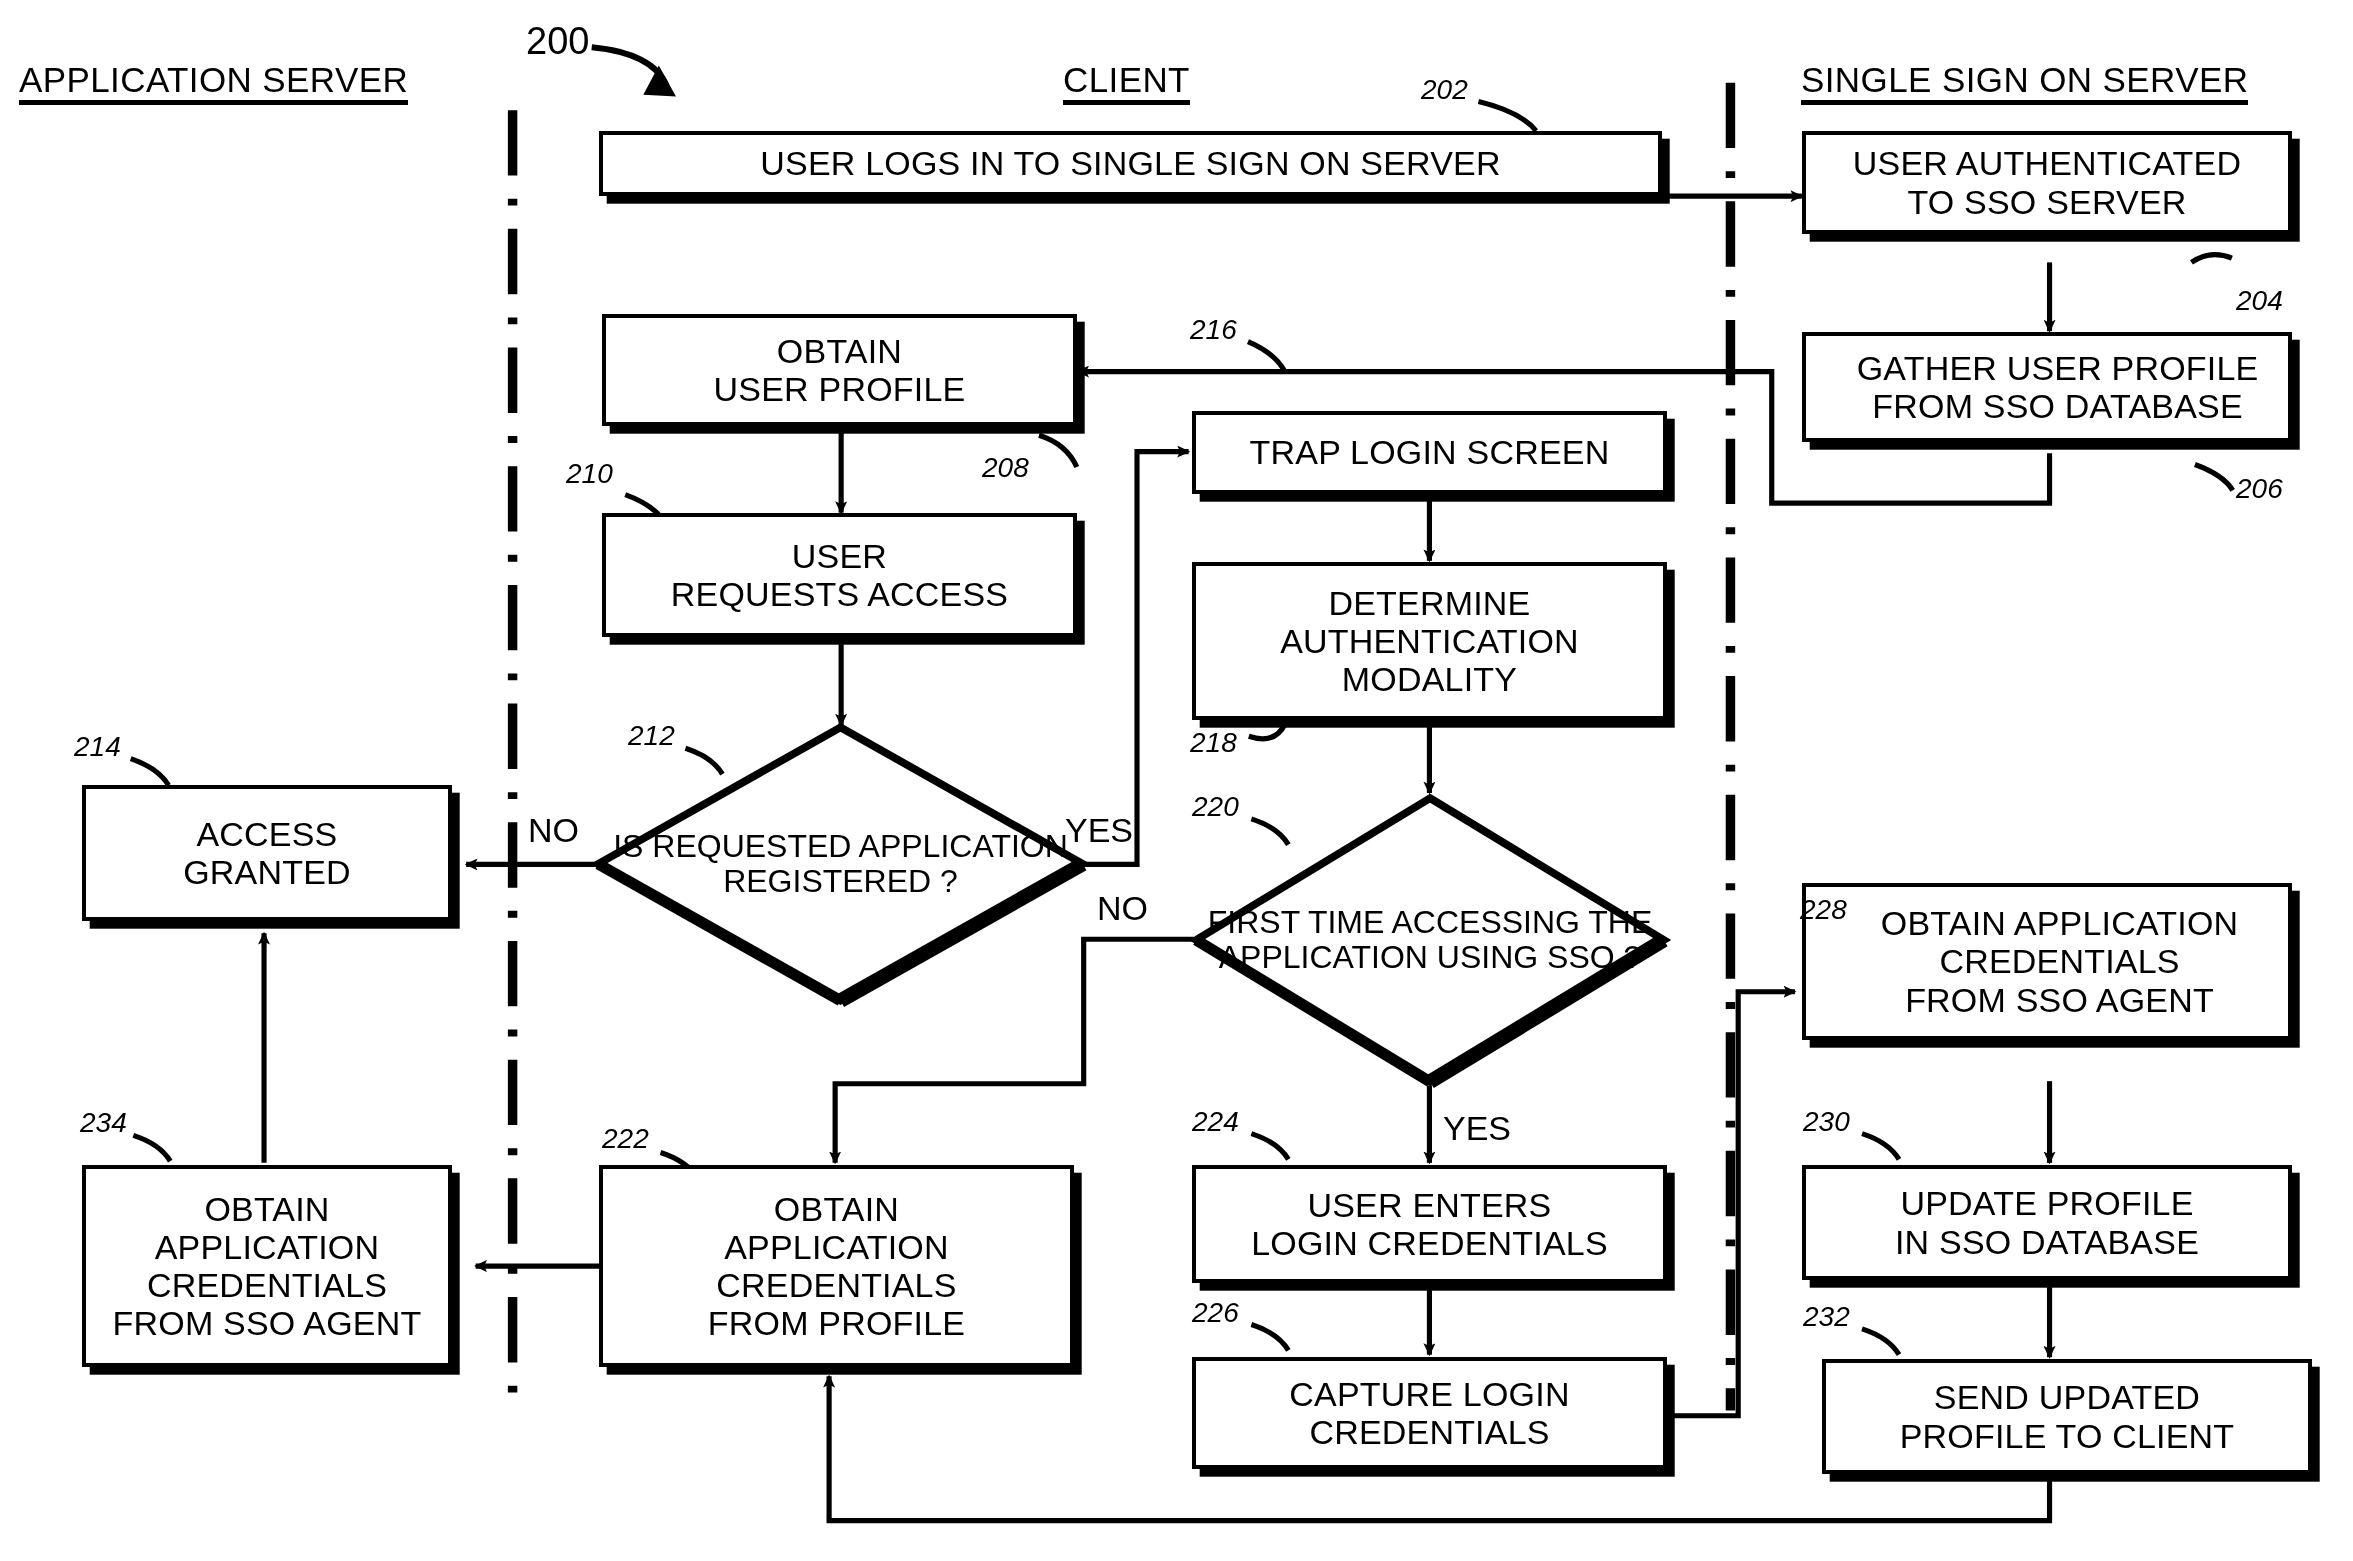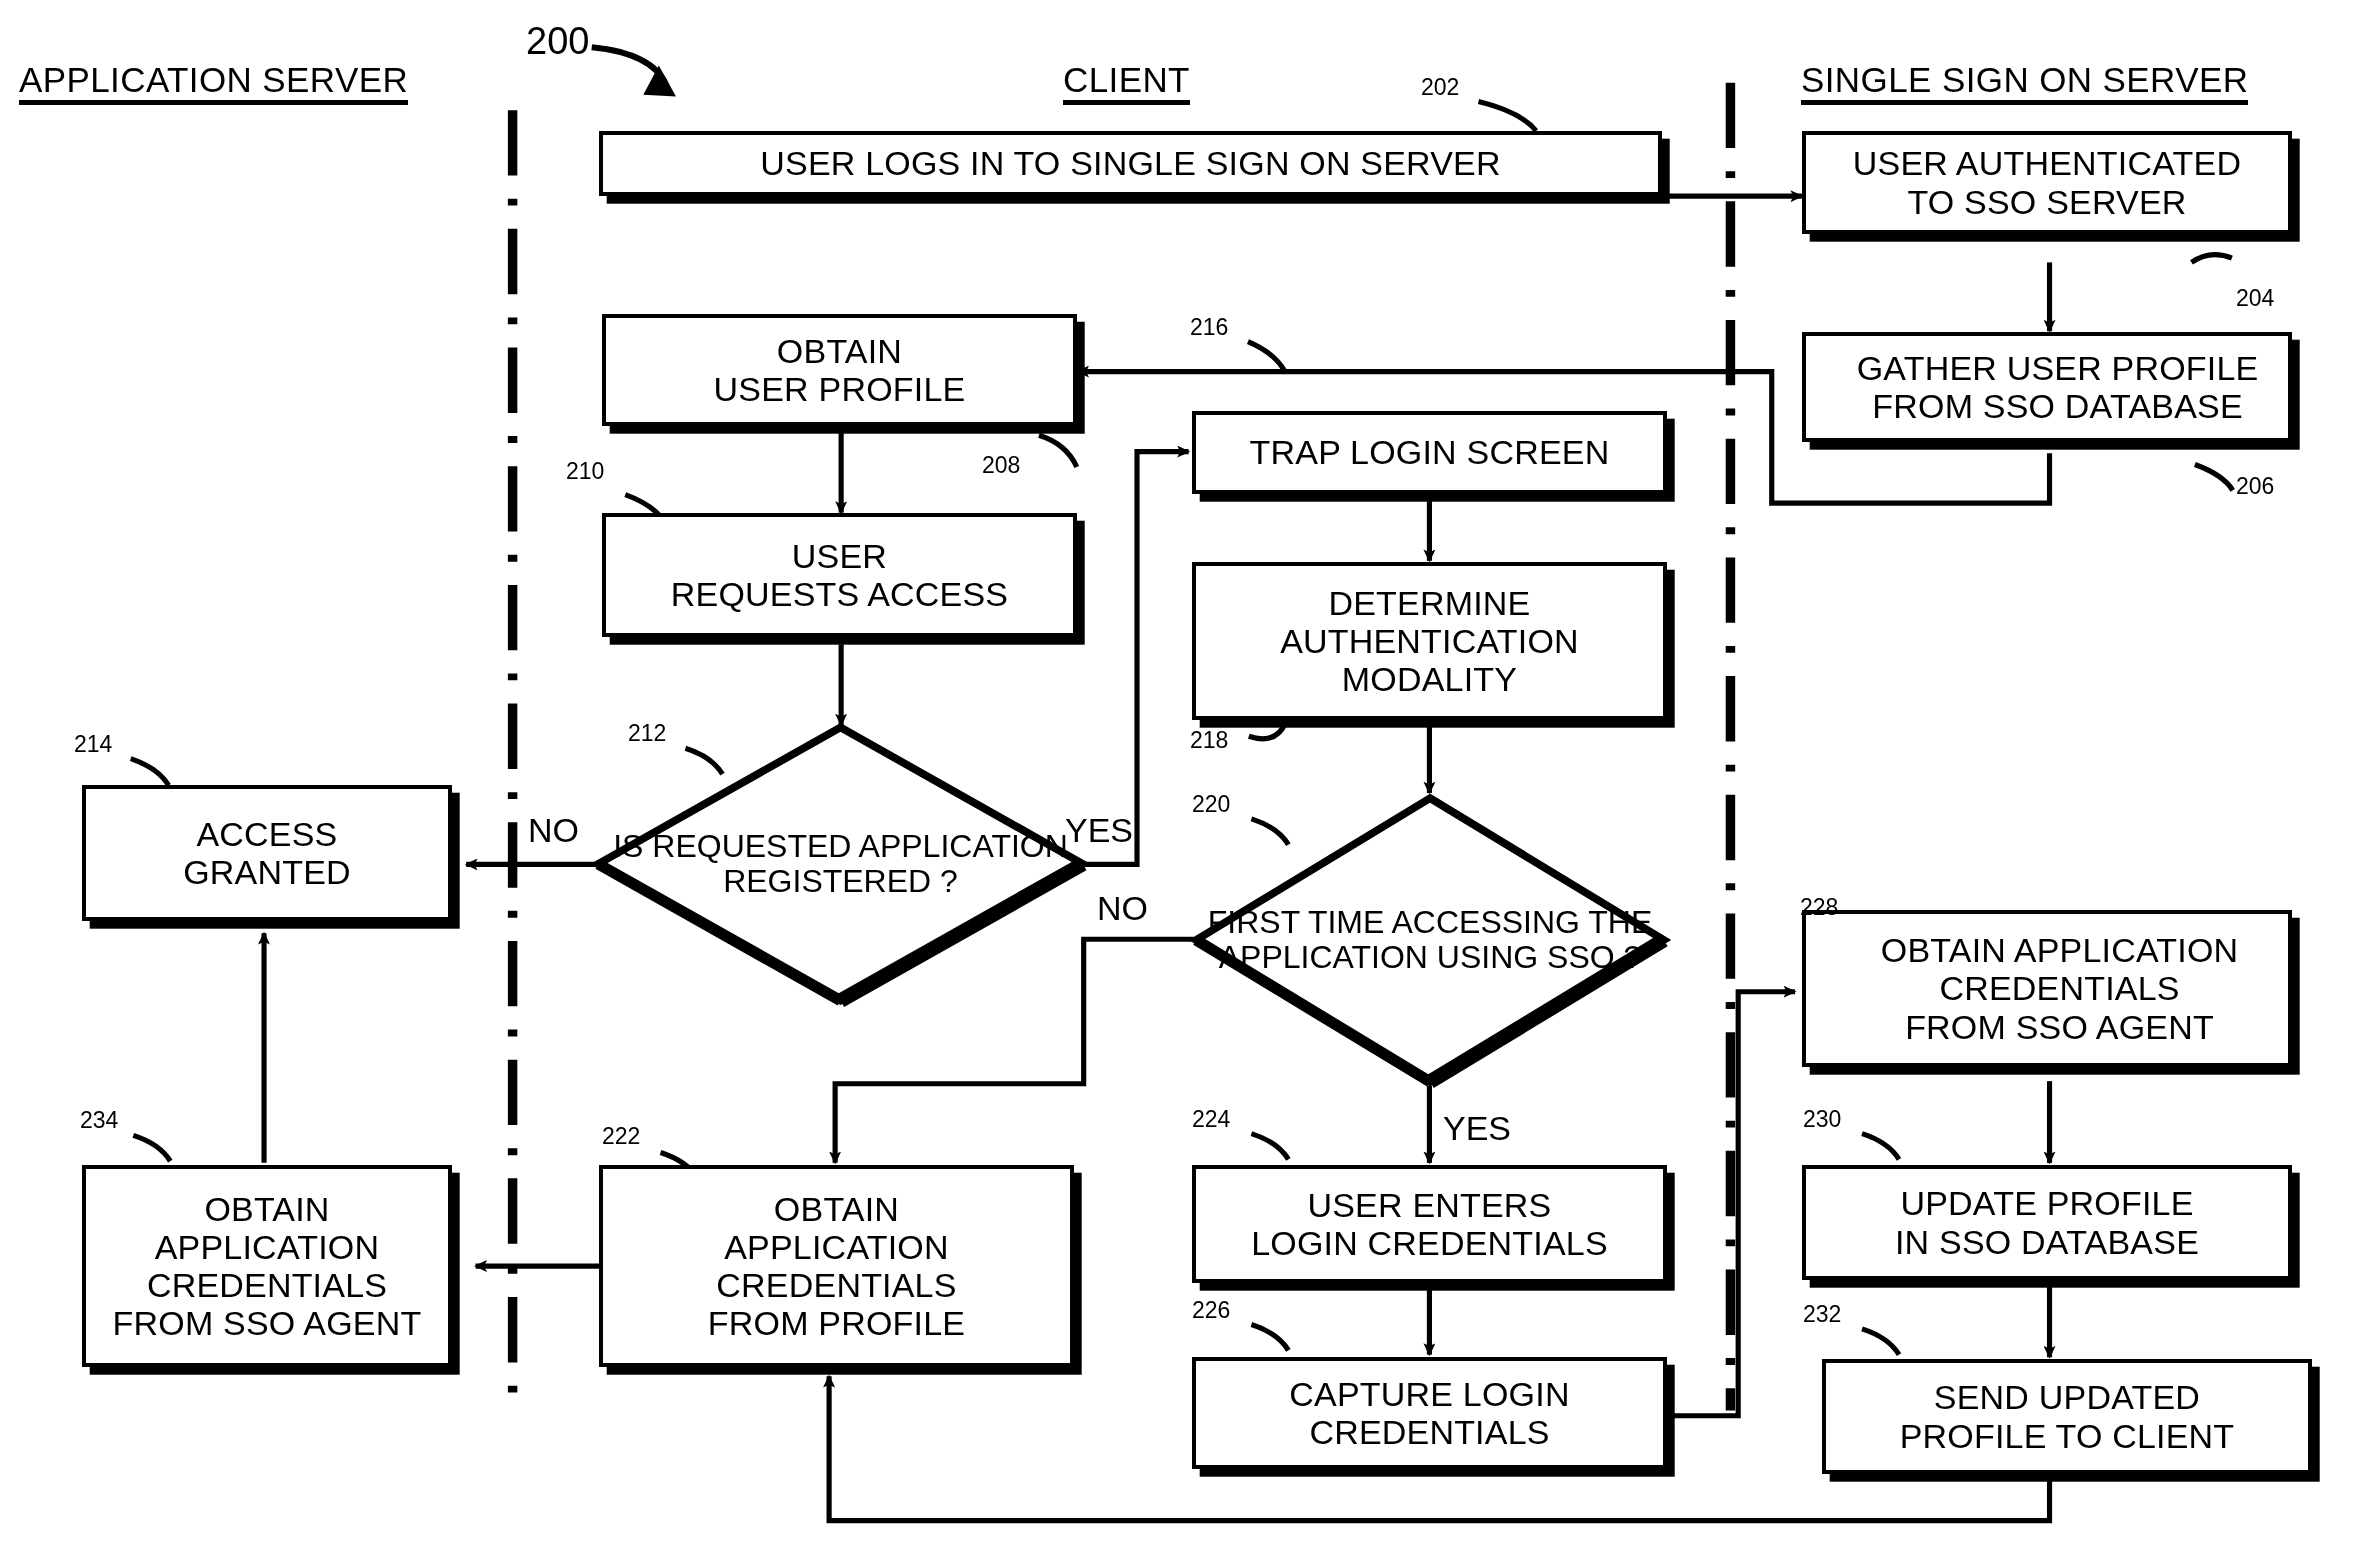"202" .ref { font-size: 23px -> 28px; font-style: none -> italic }
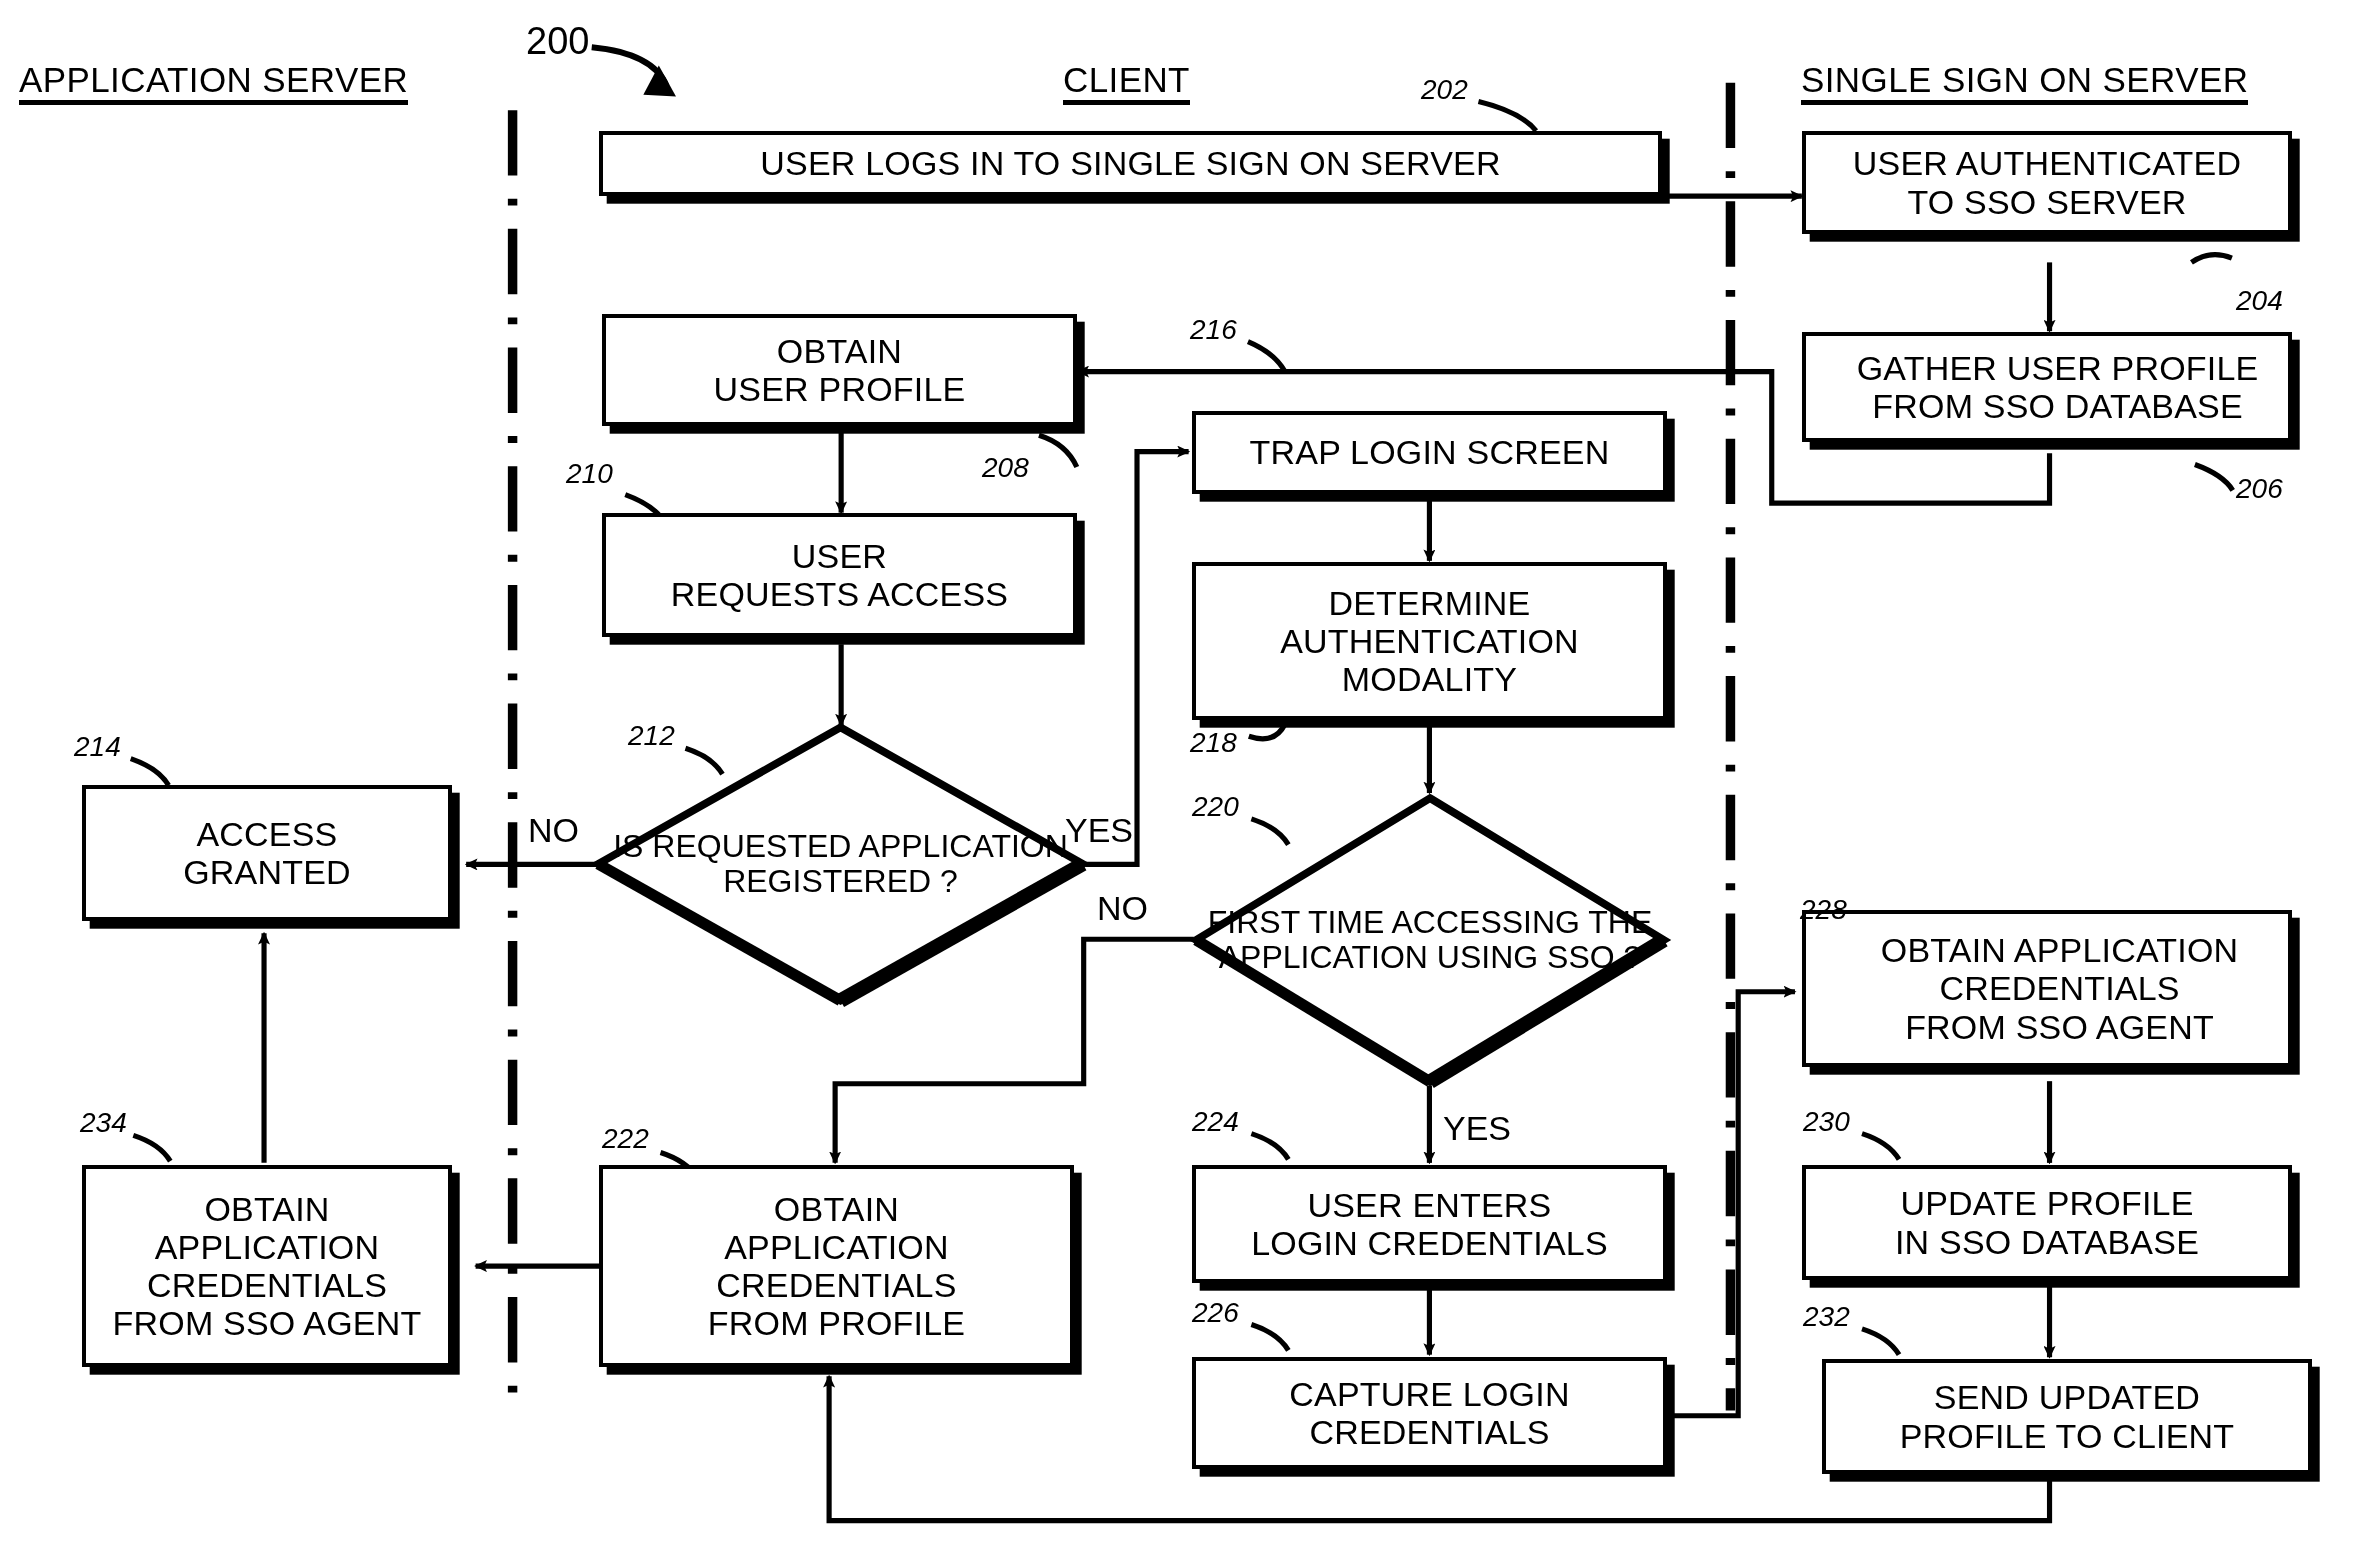"OBTAIN APPLICATION" div.box { top: 910px -> 883px }
